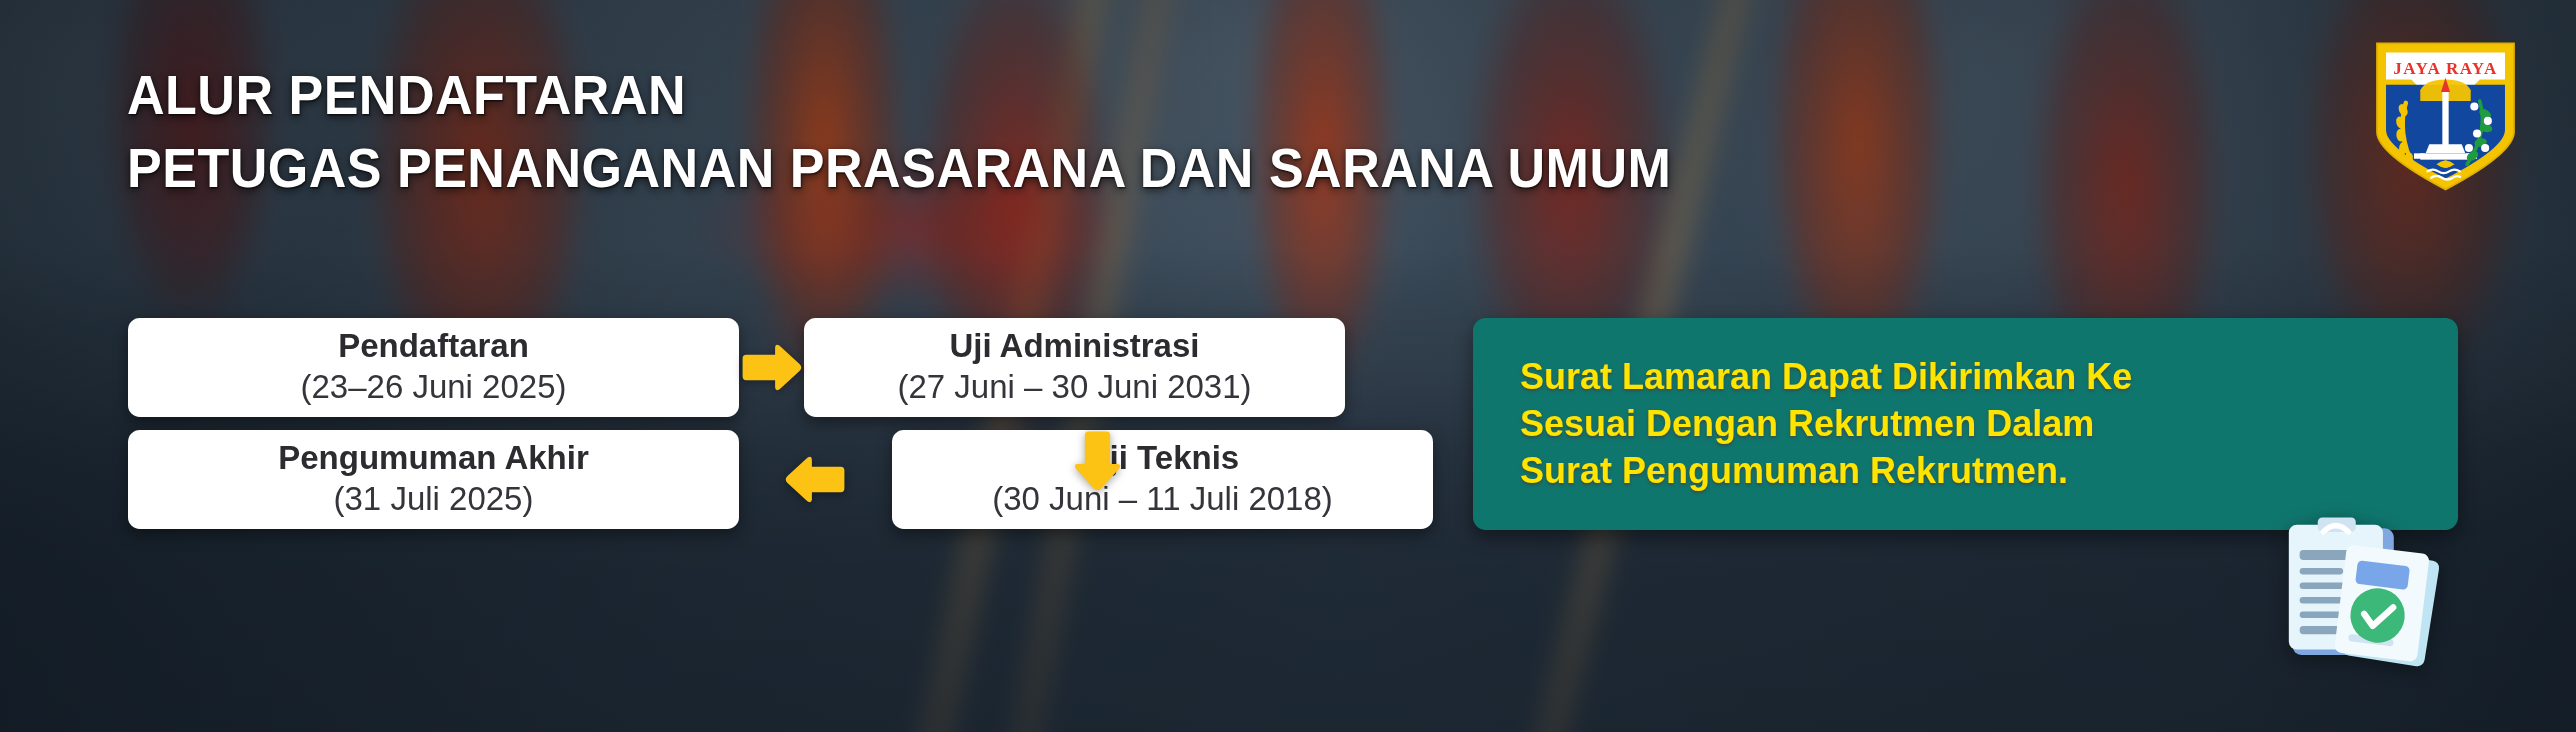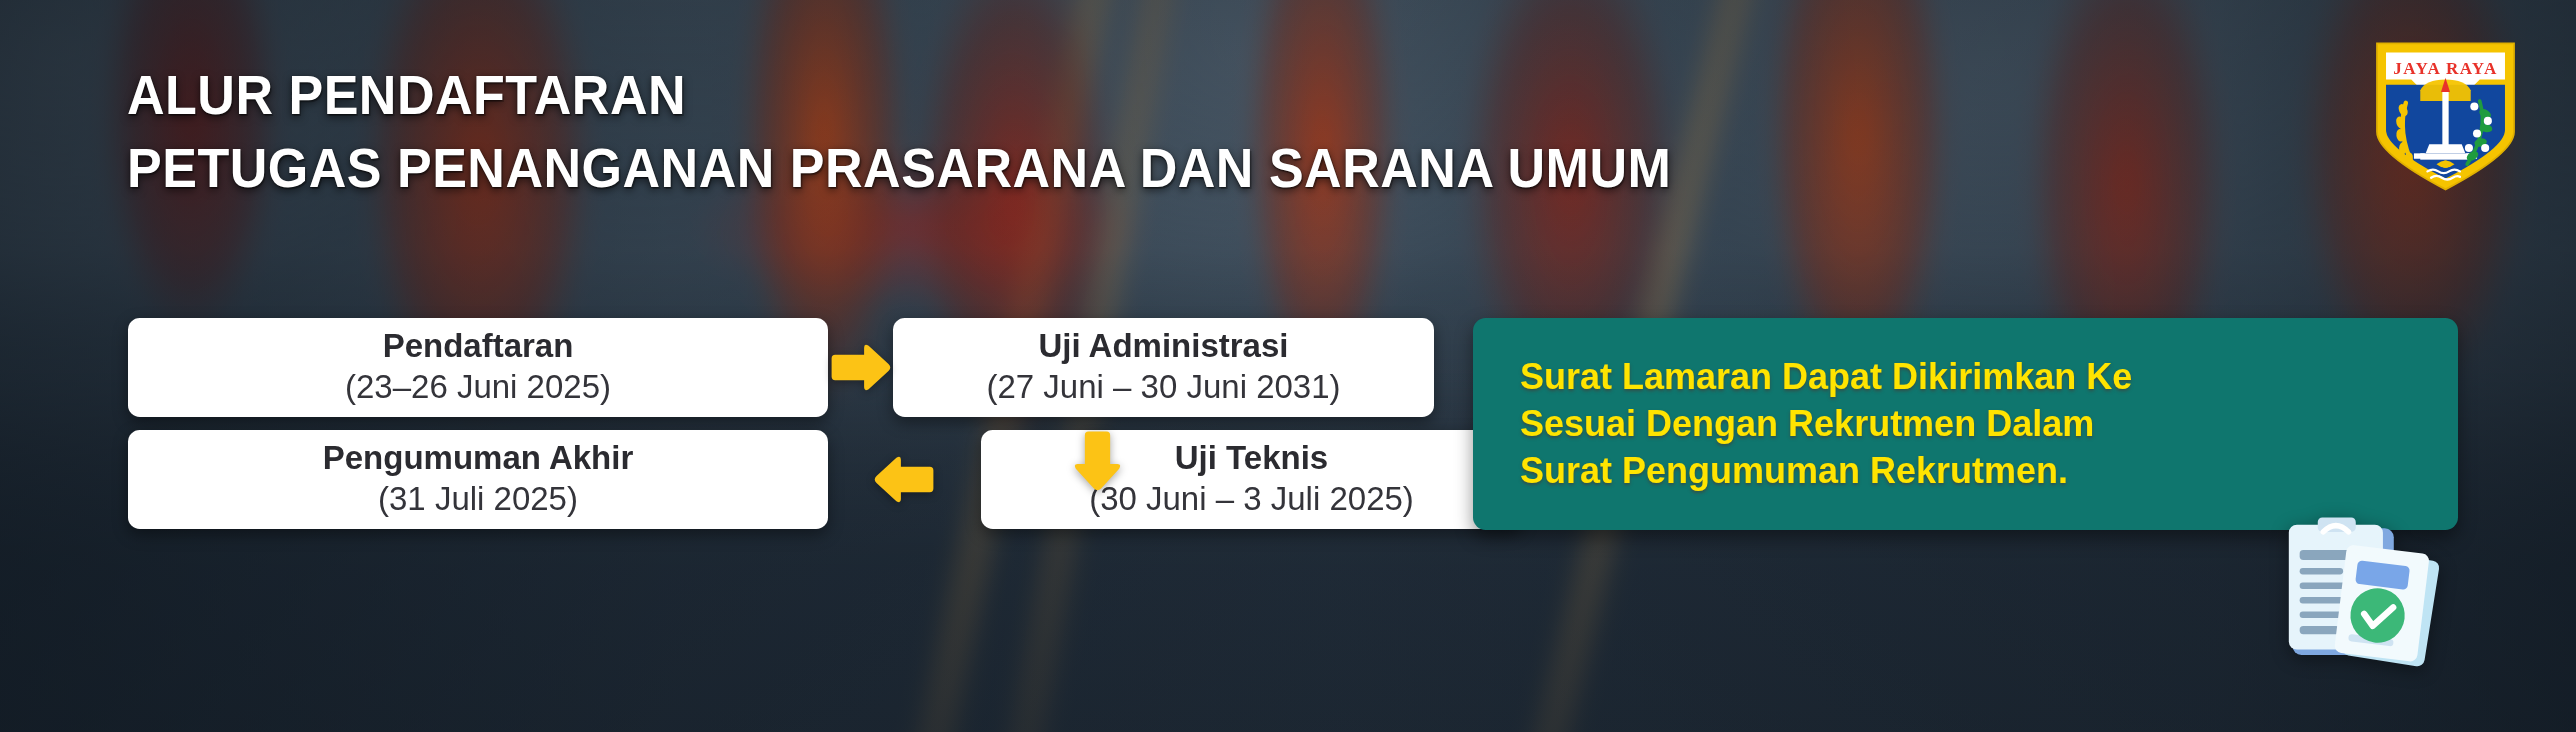"Pendaftaran" .card.w1 { width: 700px -> 611px }
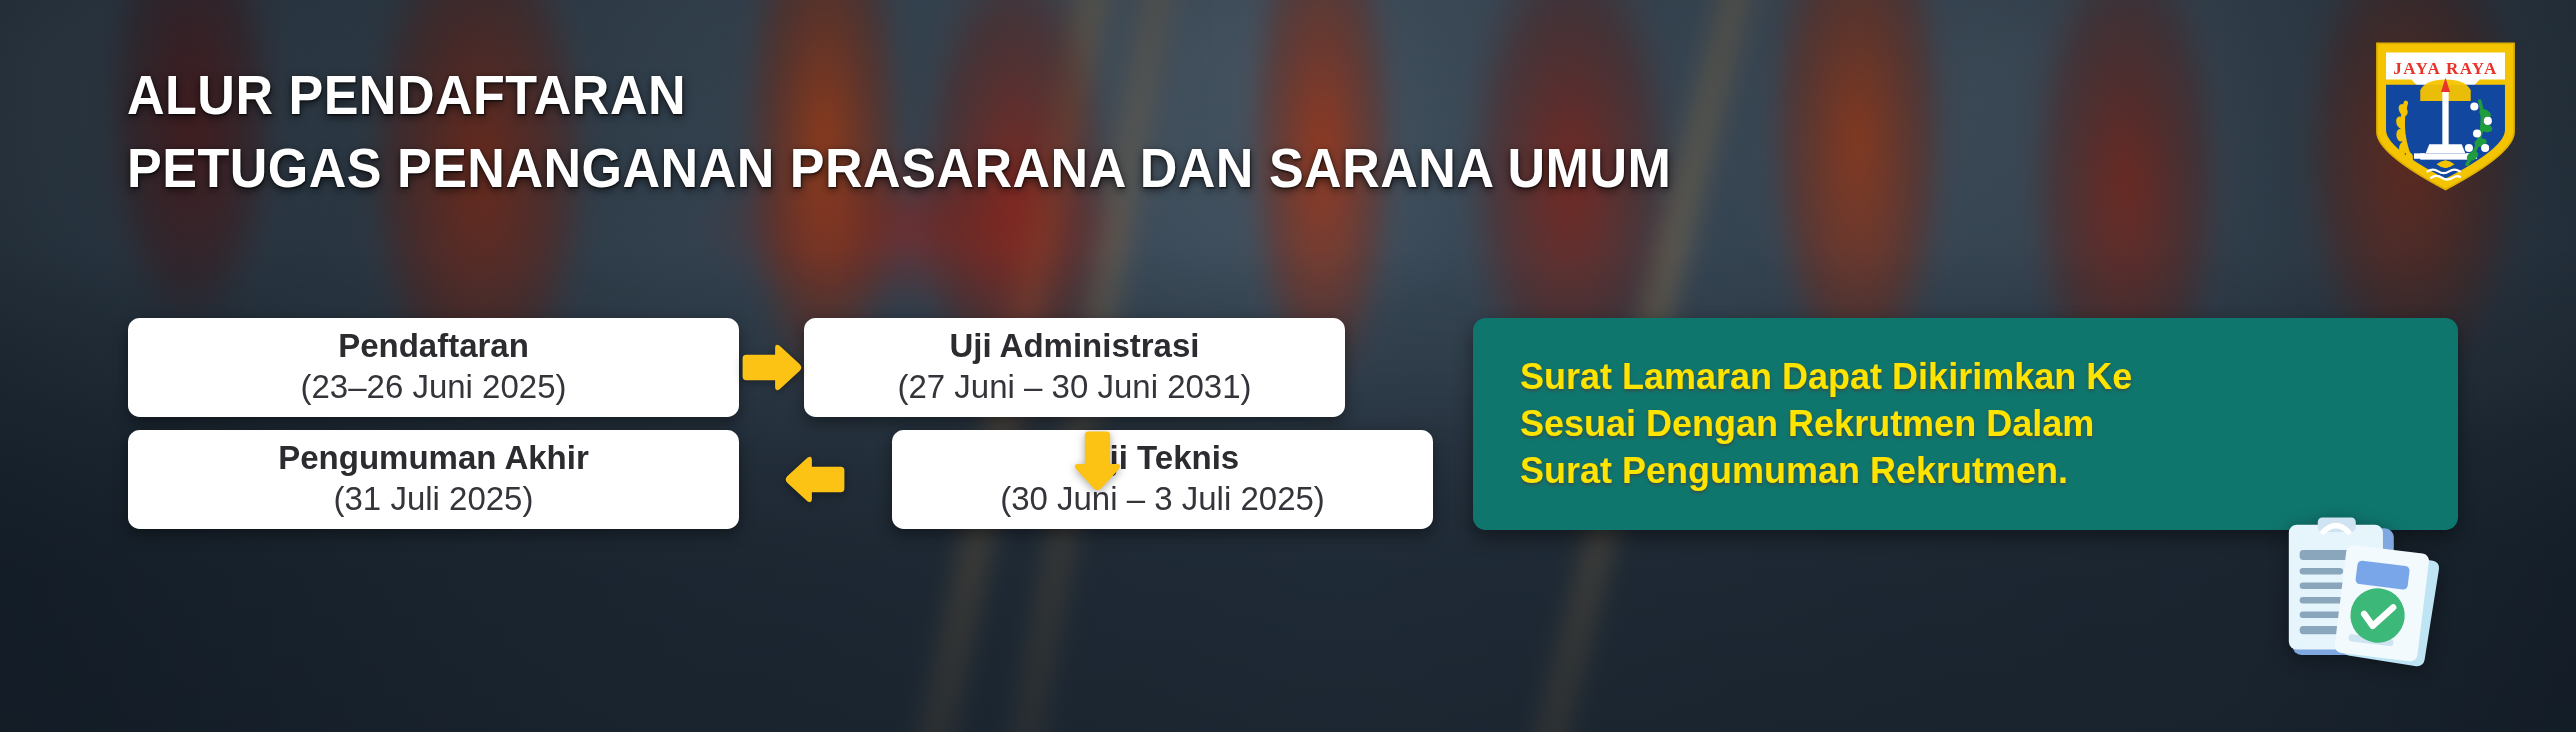"(30 Juni – 3 Juli" div.card-sub { text: 3 Juli 2025 -> 11 Juli 2018 }
